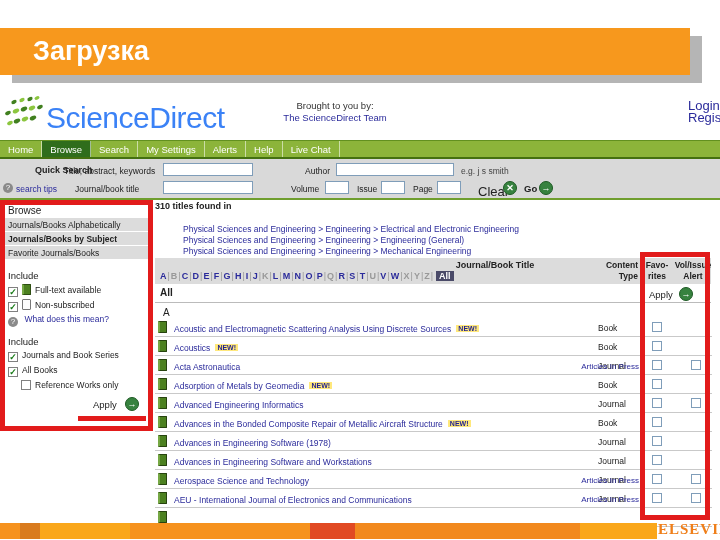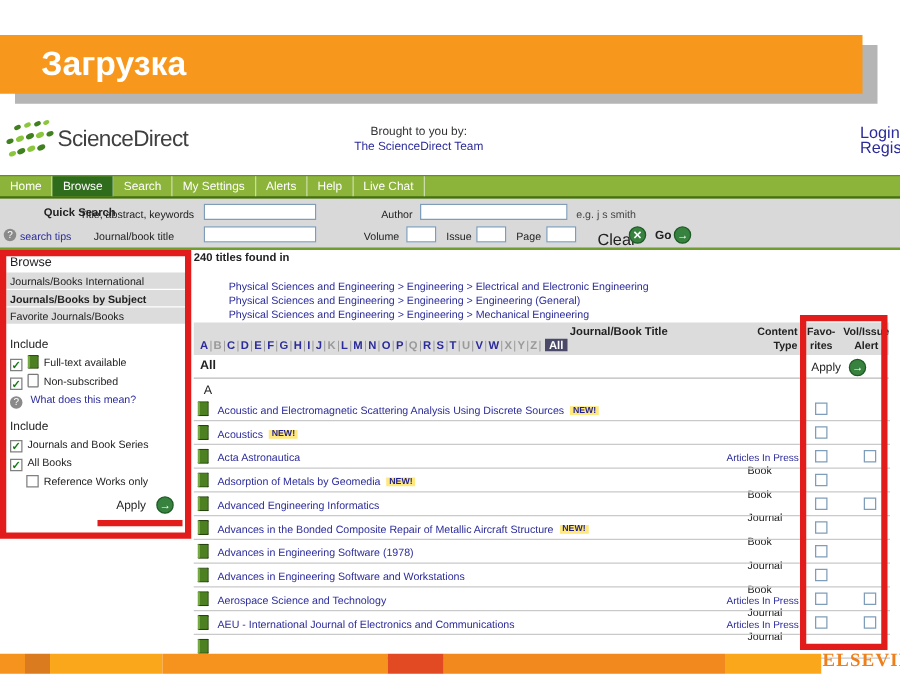"ScienceDirect" #logo-text { color: #404040 -> #3b82f6; font-size: 18px -> 30px }
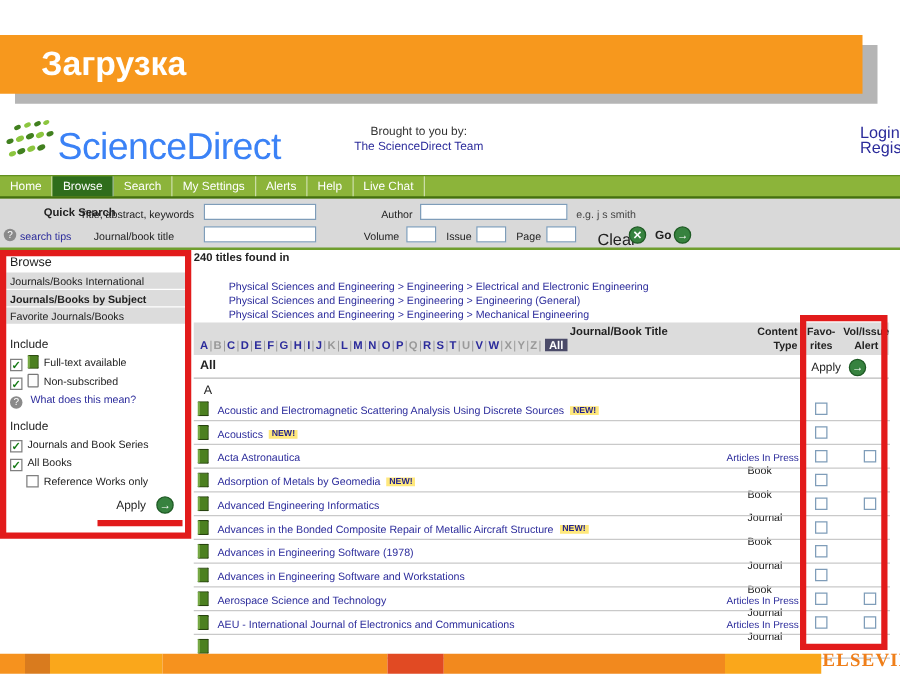"240 titles found in" div { text: 240 -> 310 }
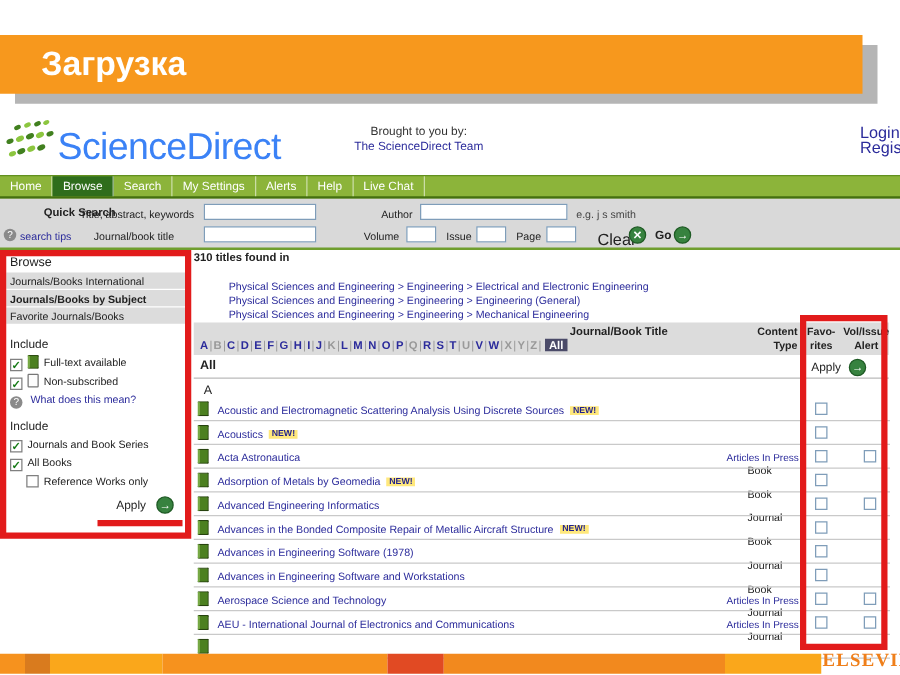"Journals/Books International" div.sb-item { text: International -> Alphabetically }
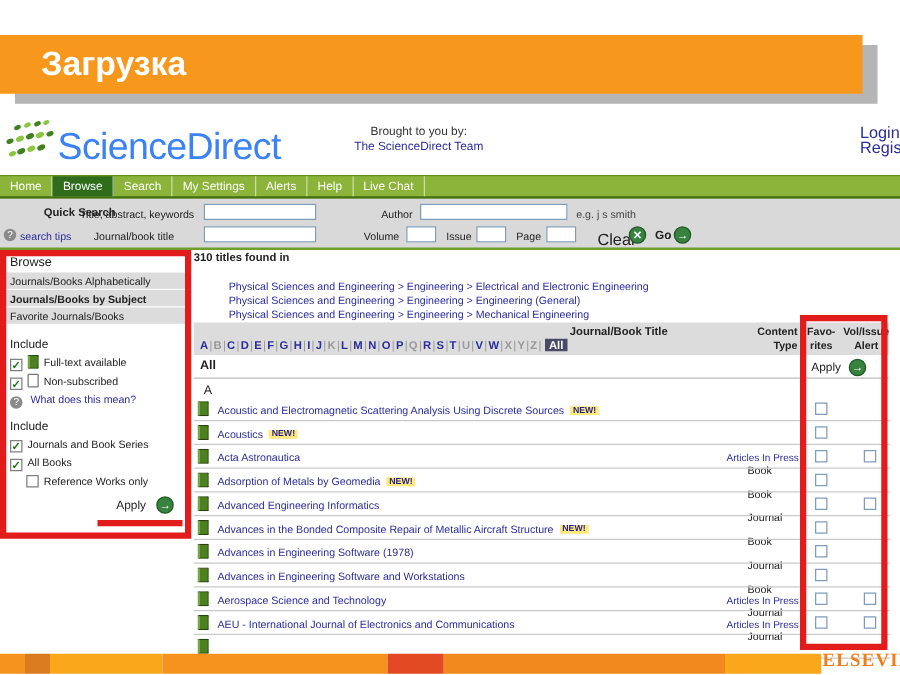"Book" .rtype { margin-top: 48px -> none }
